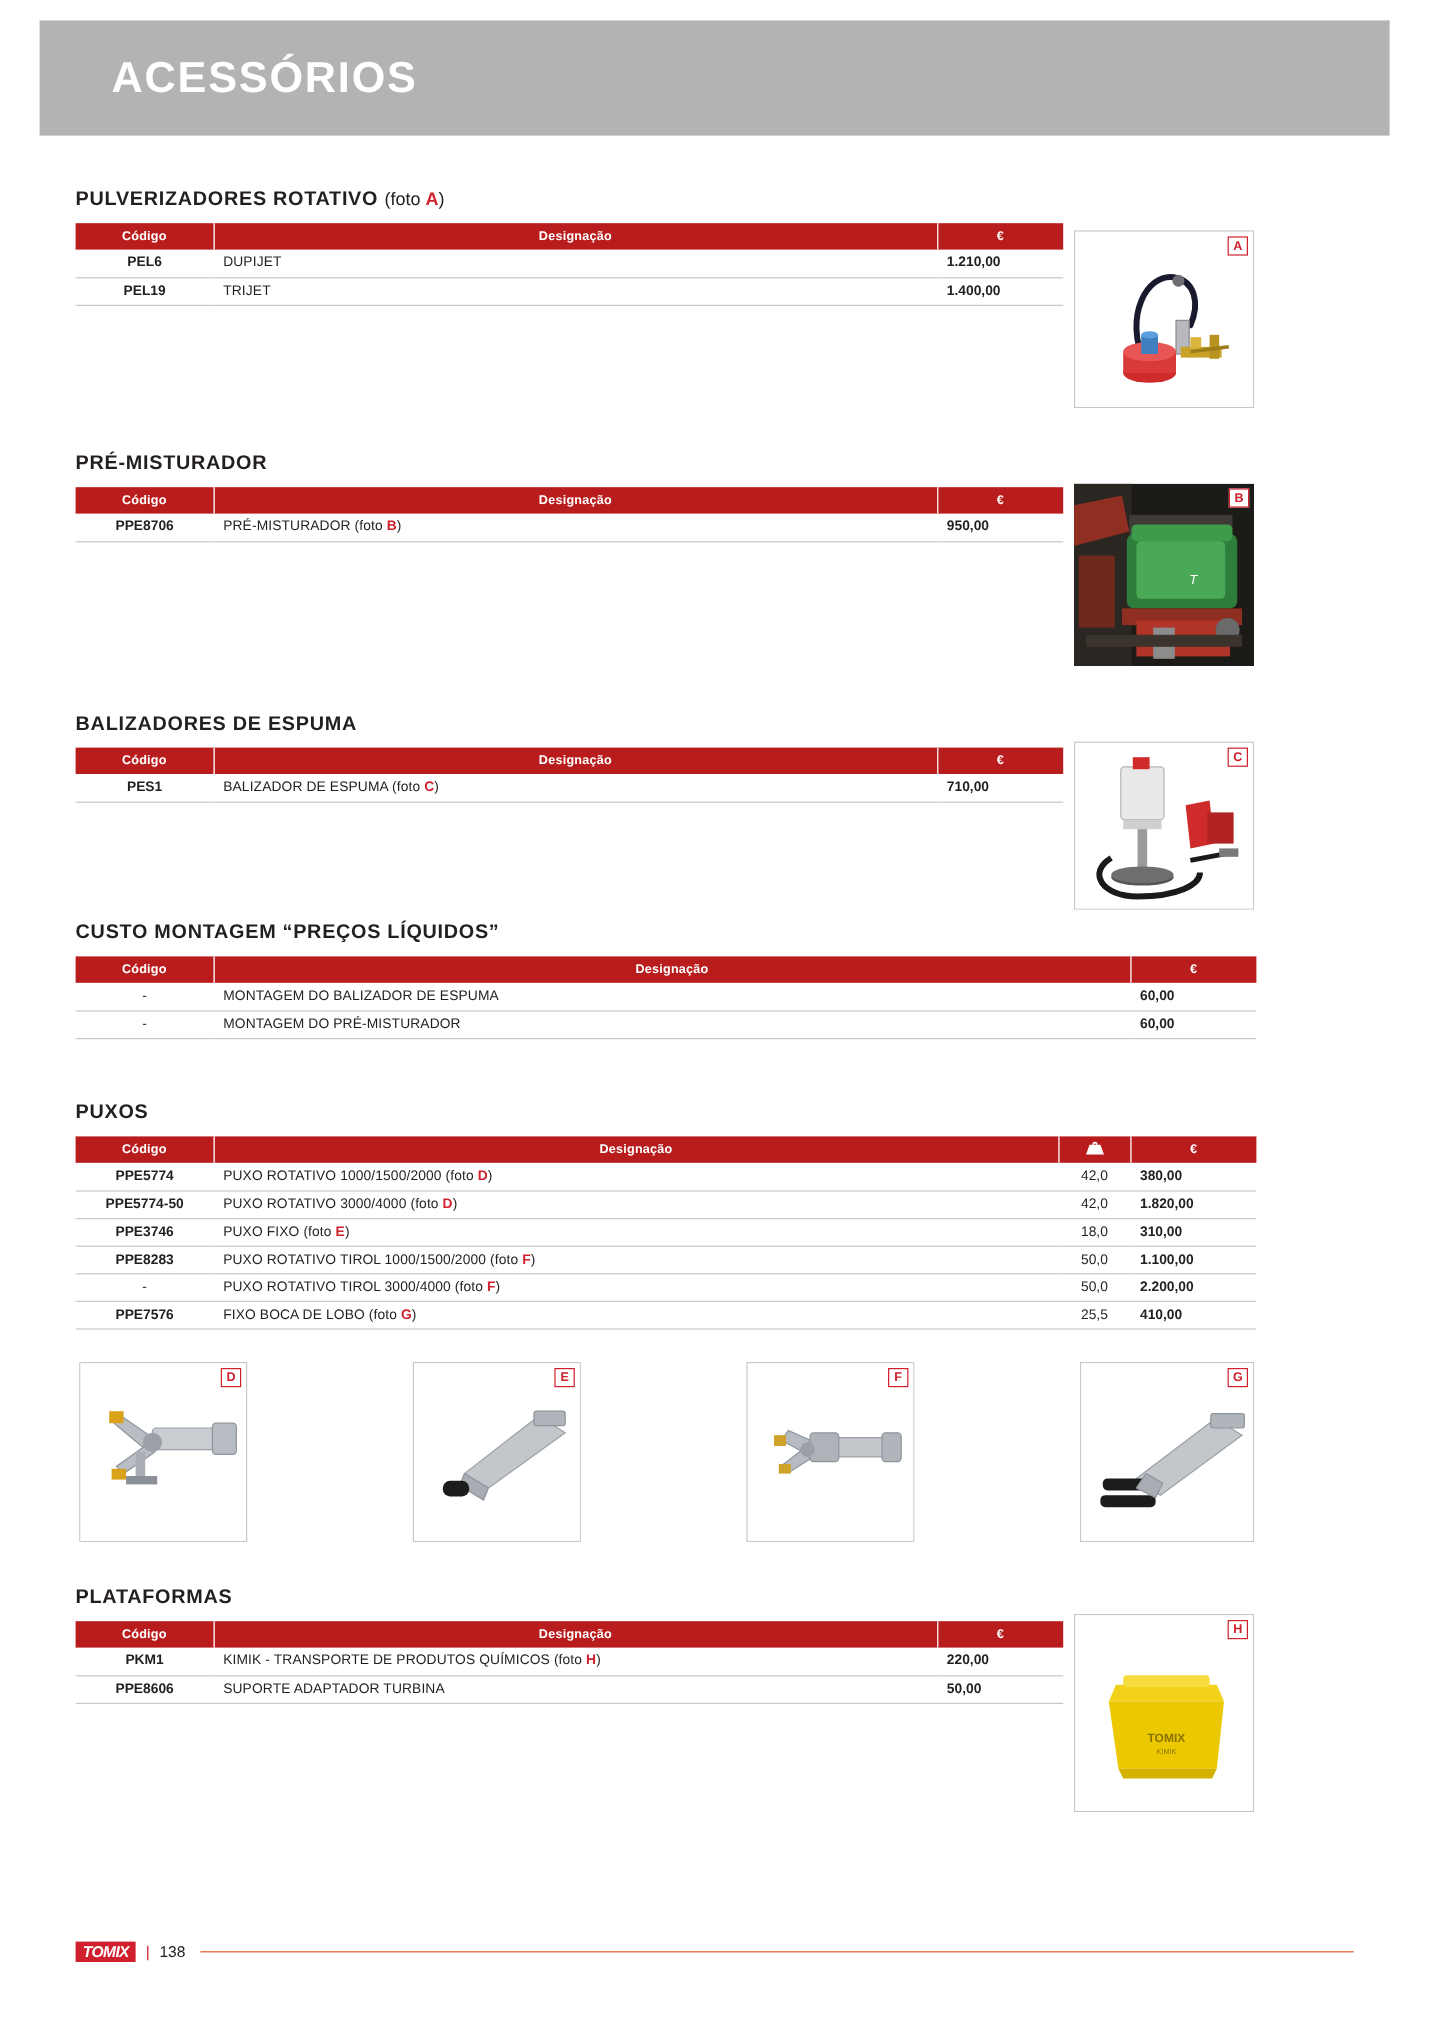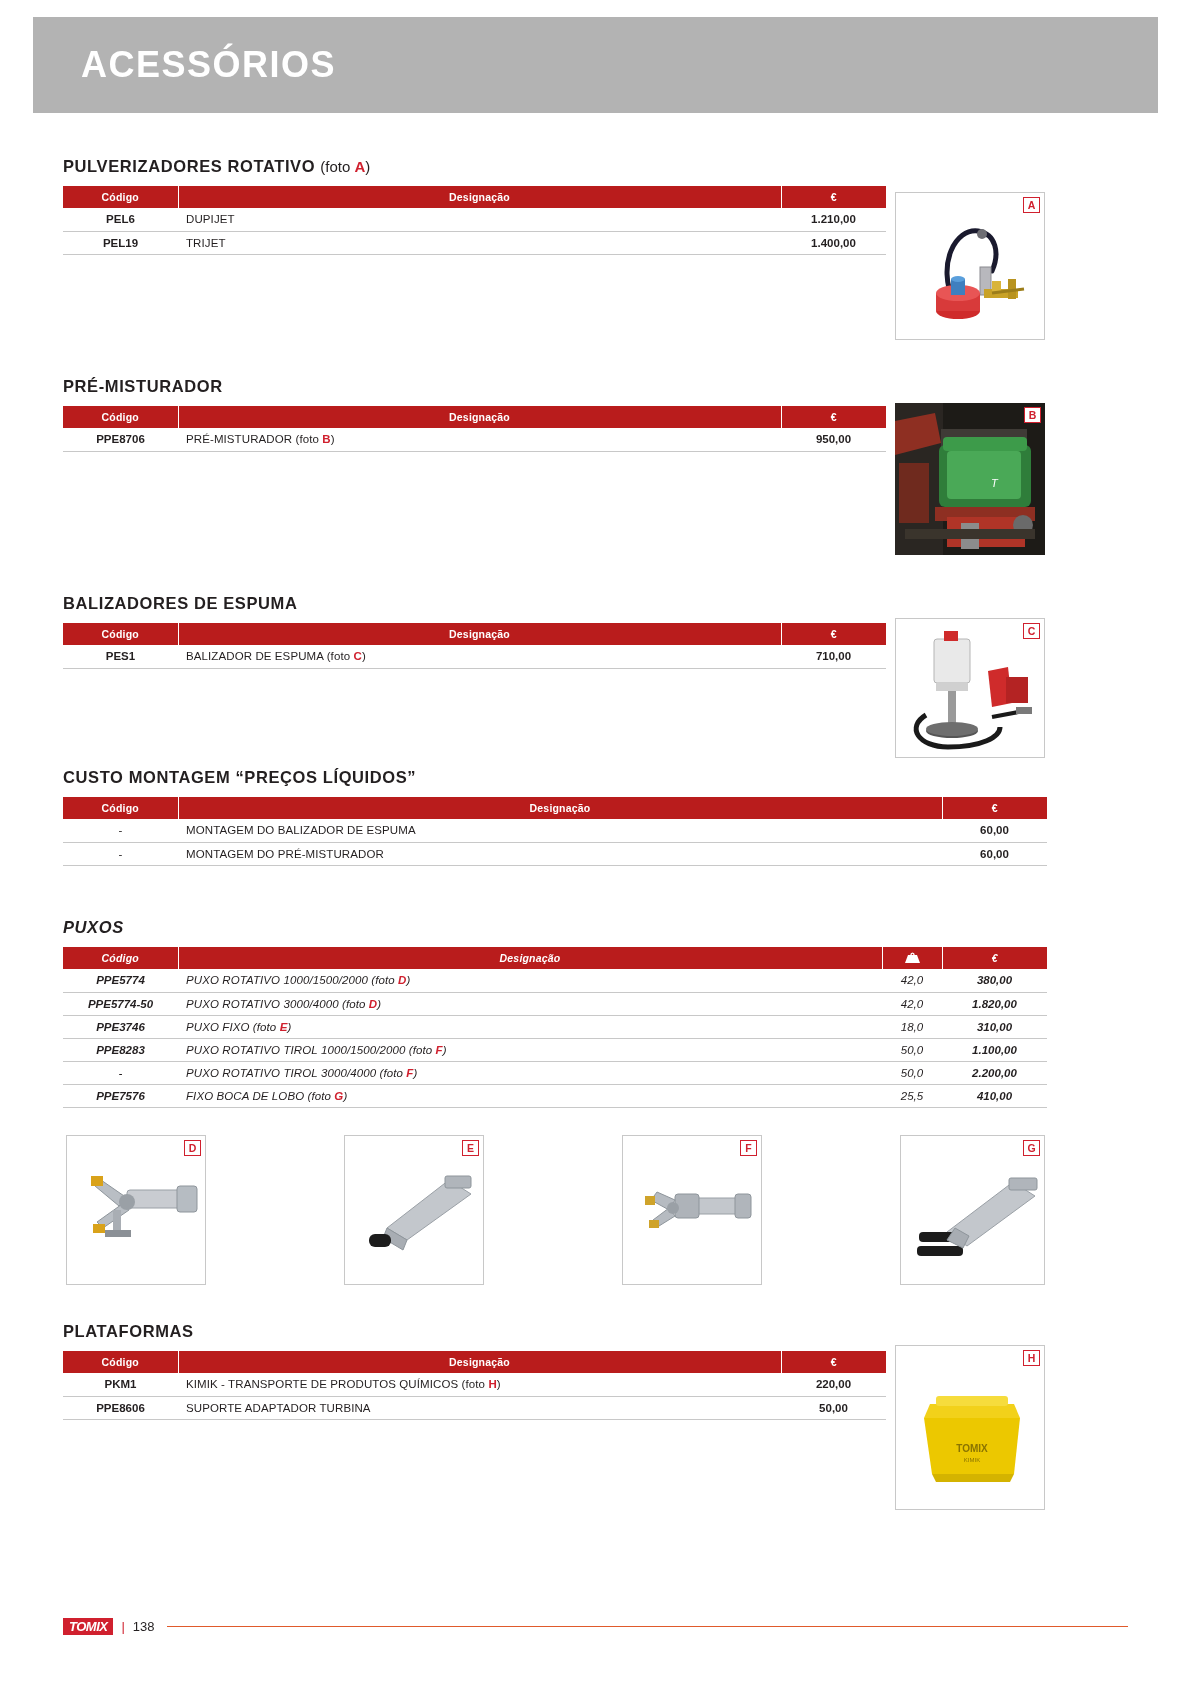"ACESSÓRIOS" .page-header h1 { margin: 4px -> 16px }
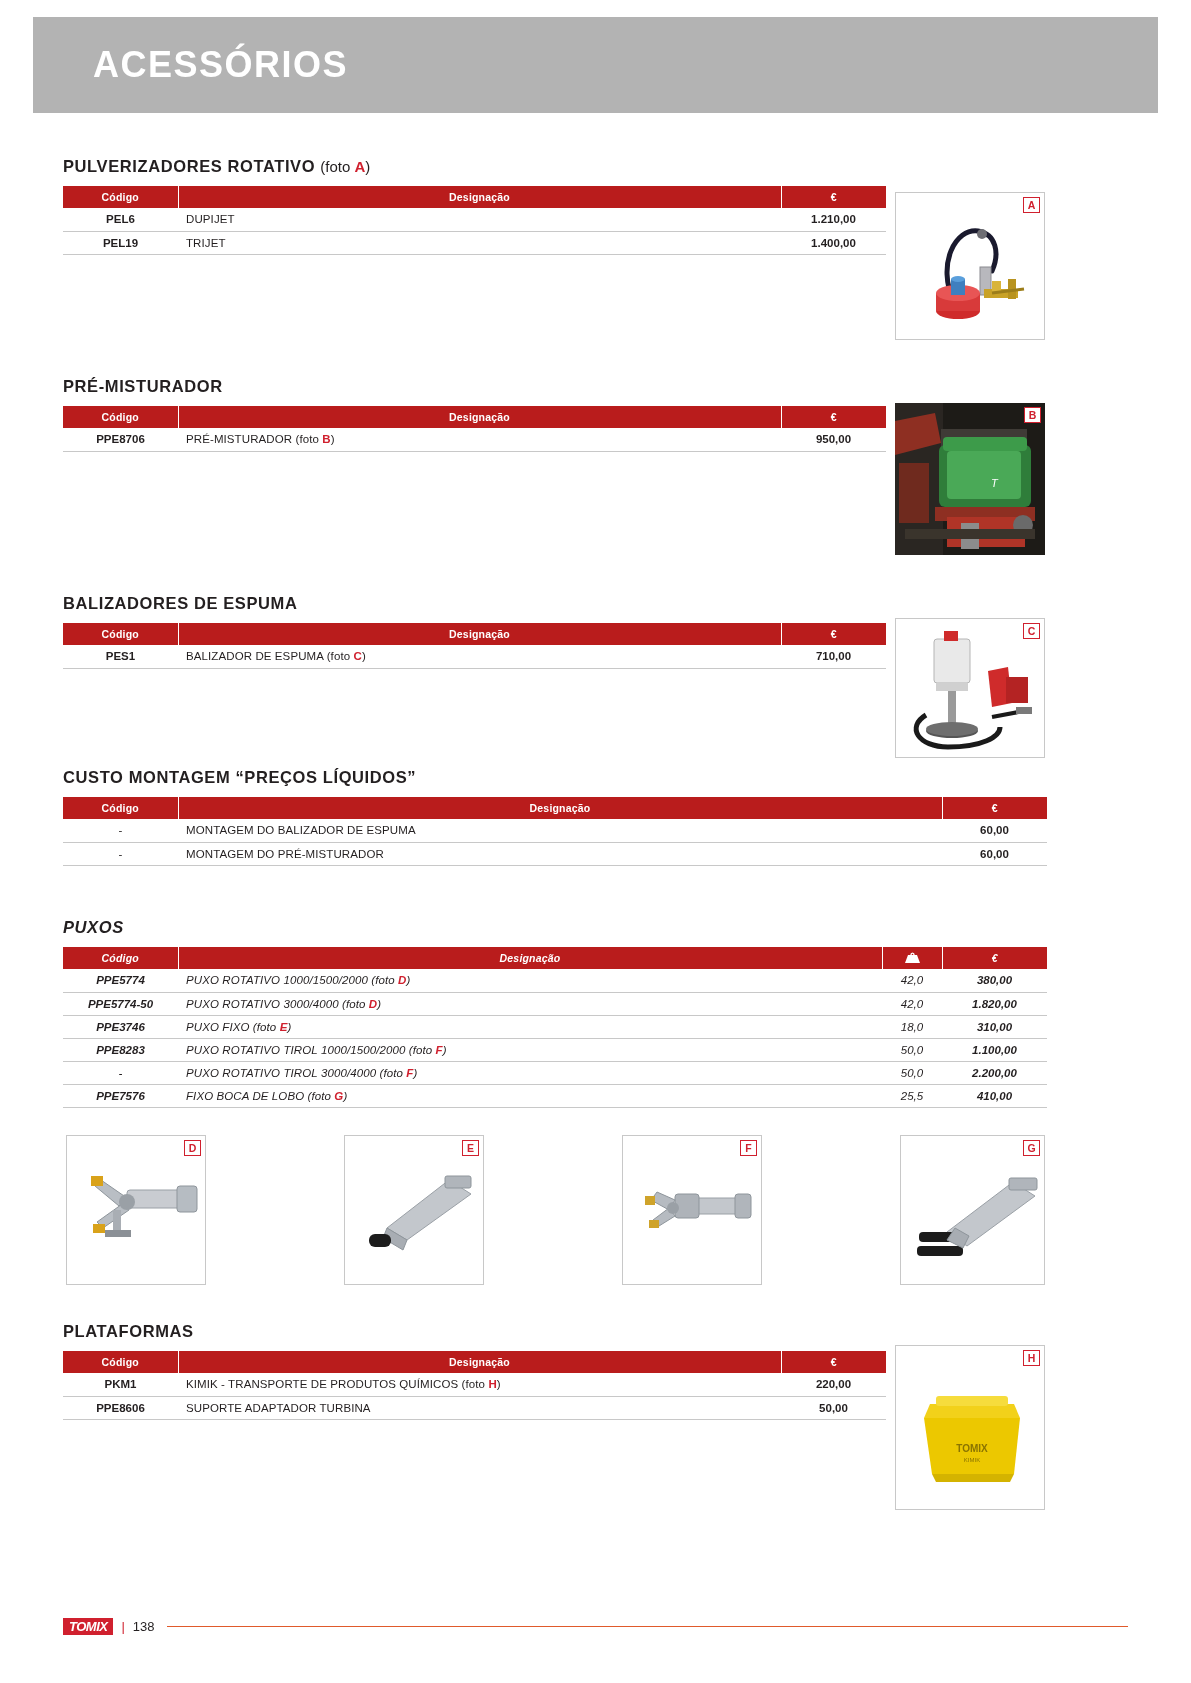"1.210,00" .c-eur { text-align: center -> left }
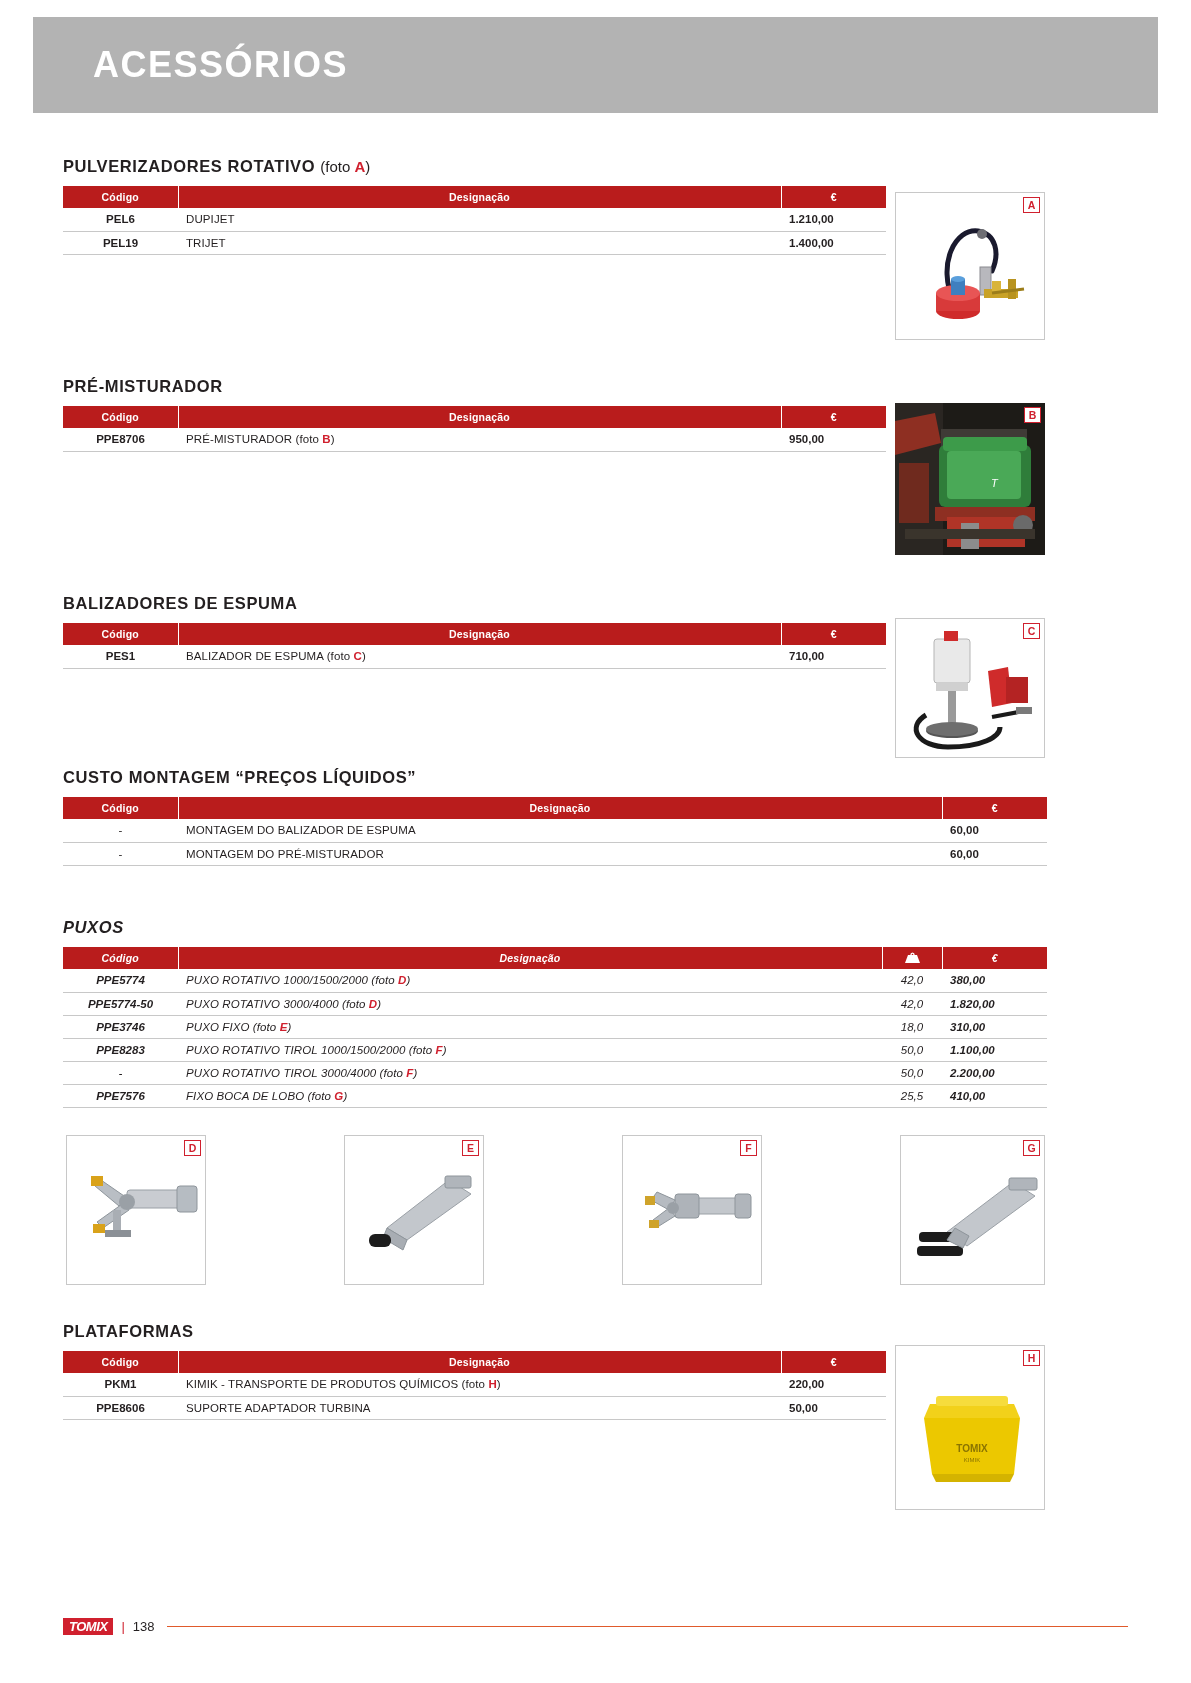"PUXOS" div { font-style: italic -> none }
